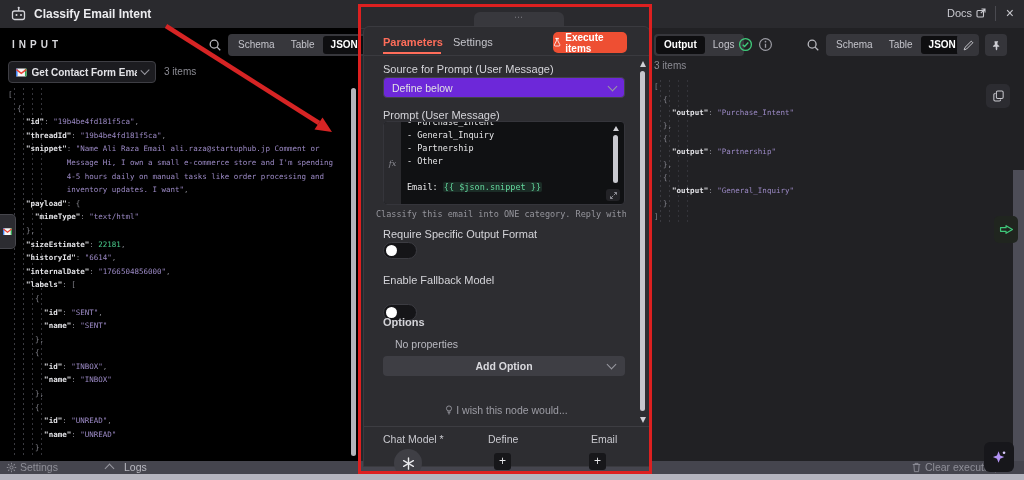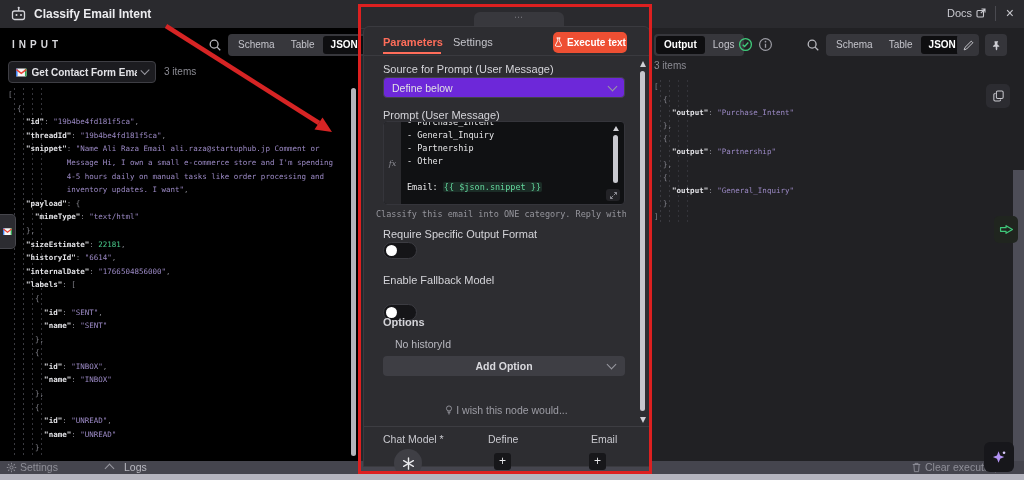"Execute text" span { text: text -> items }
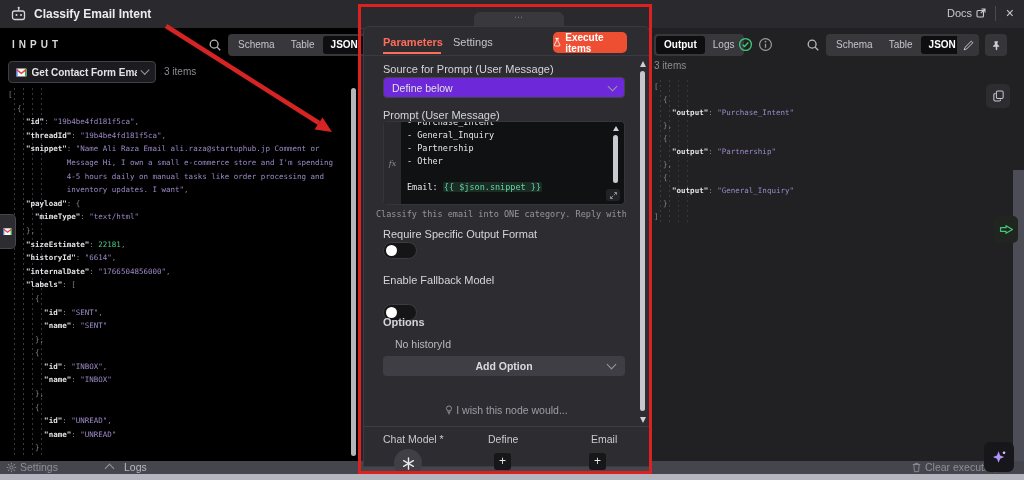"No historyId" div.abs { text: historyId -> properties }
